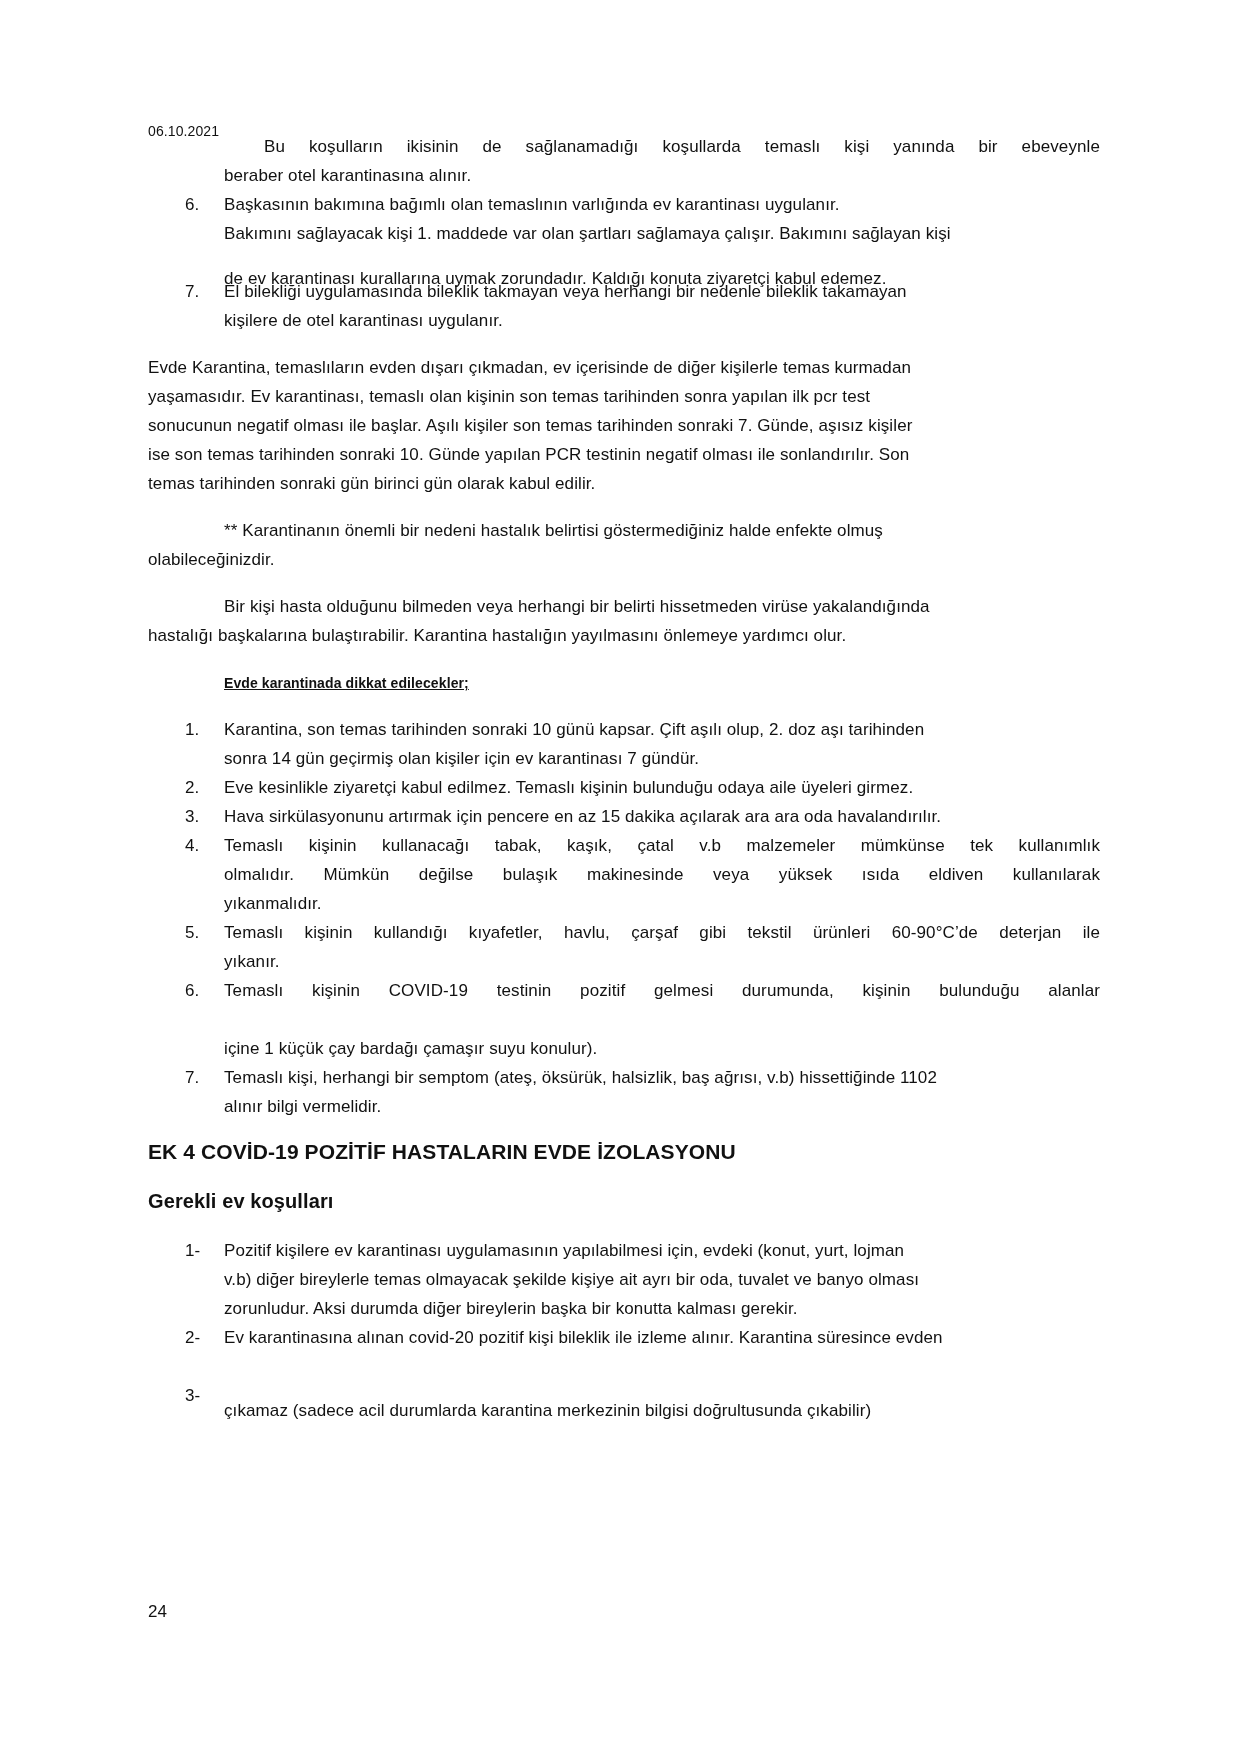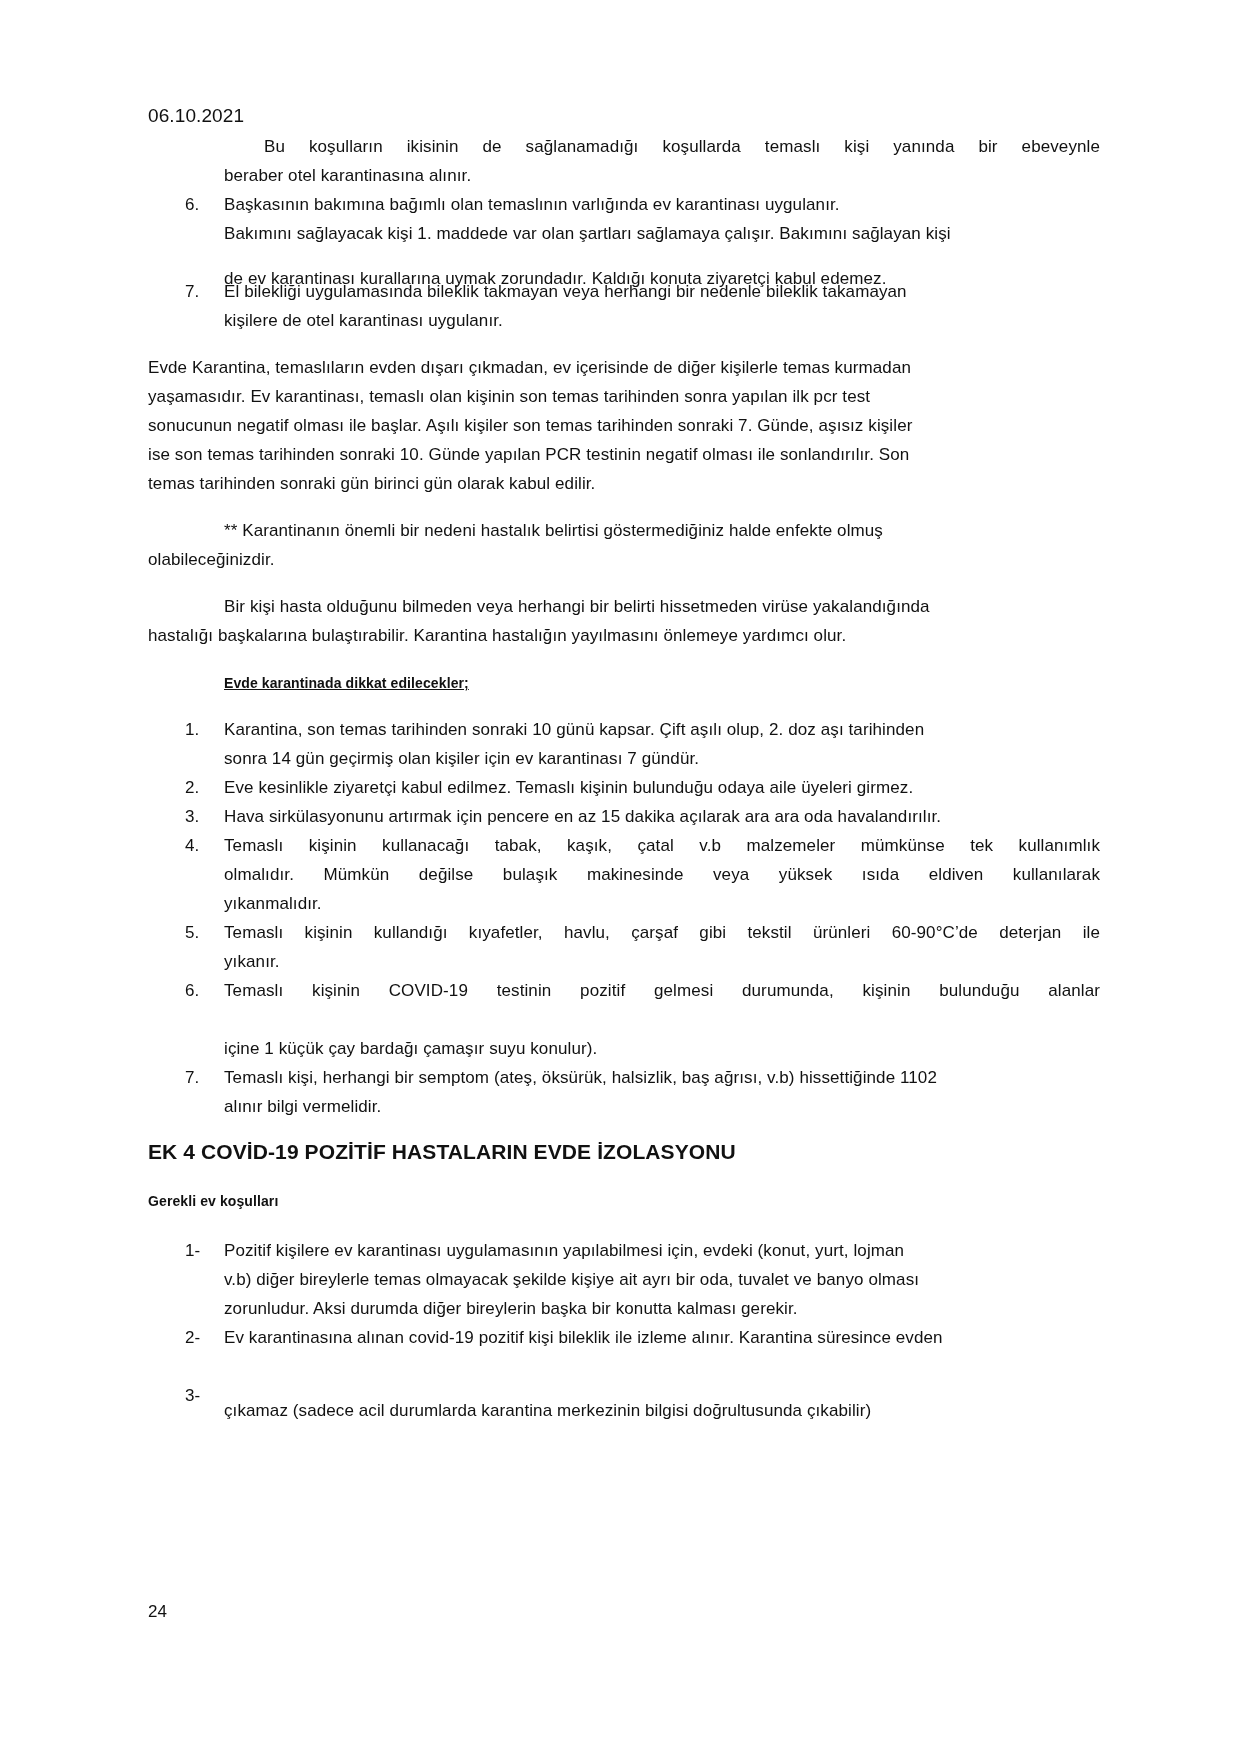"06.10.2021" .date { font-size: 19px -> 14px; top: 105px -> 123px }
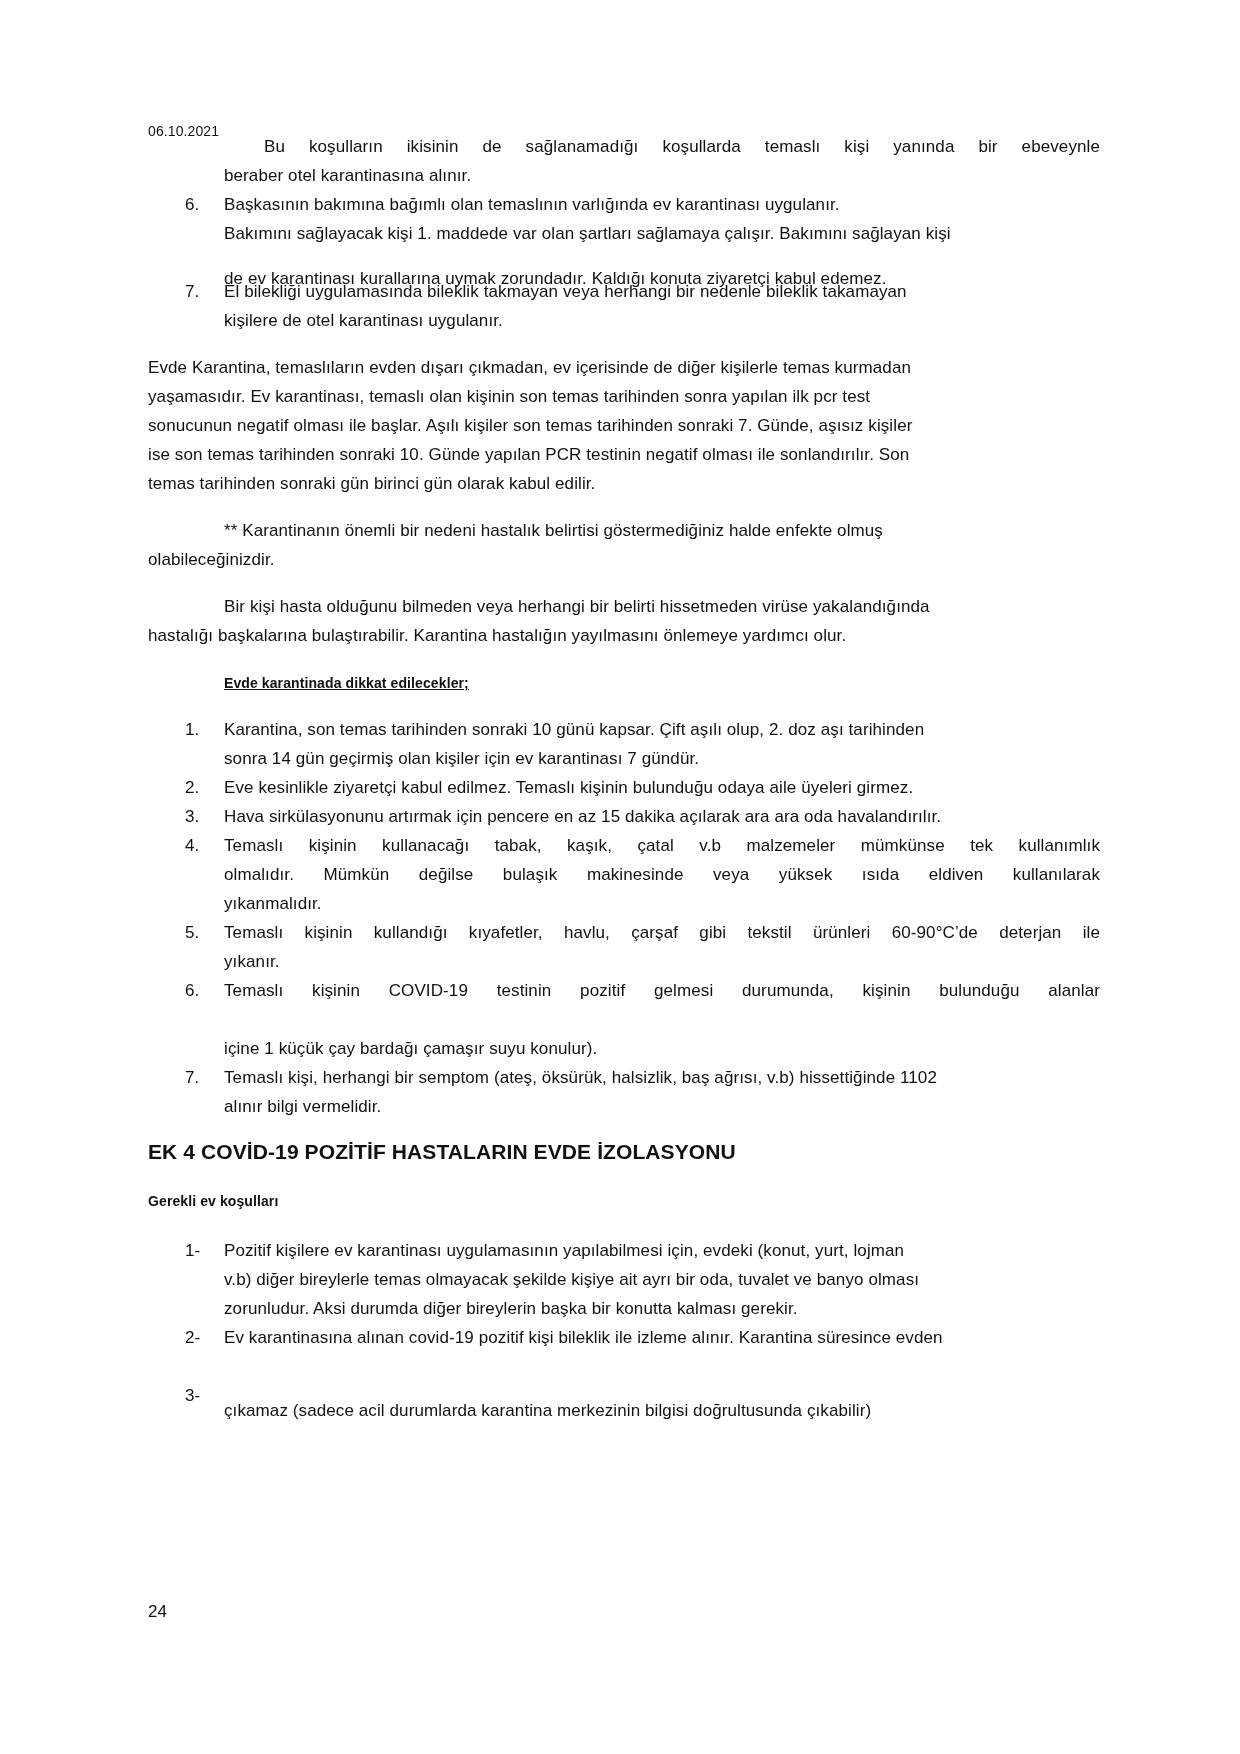"Gerekli ev koşulları" .h-ger { font-size: 14px -> 20px }
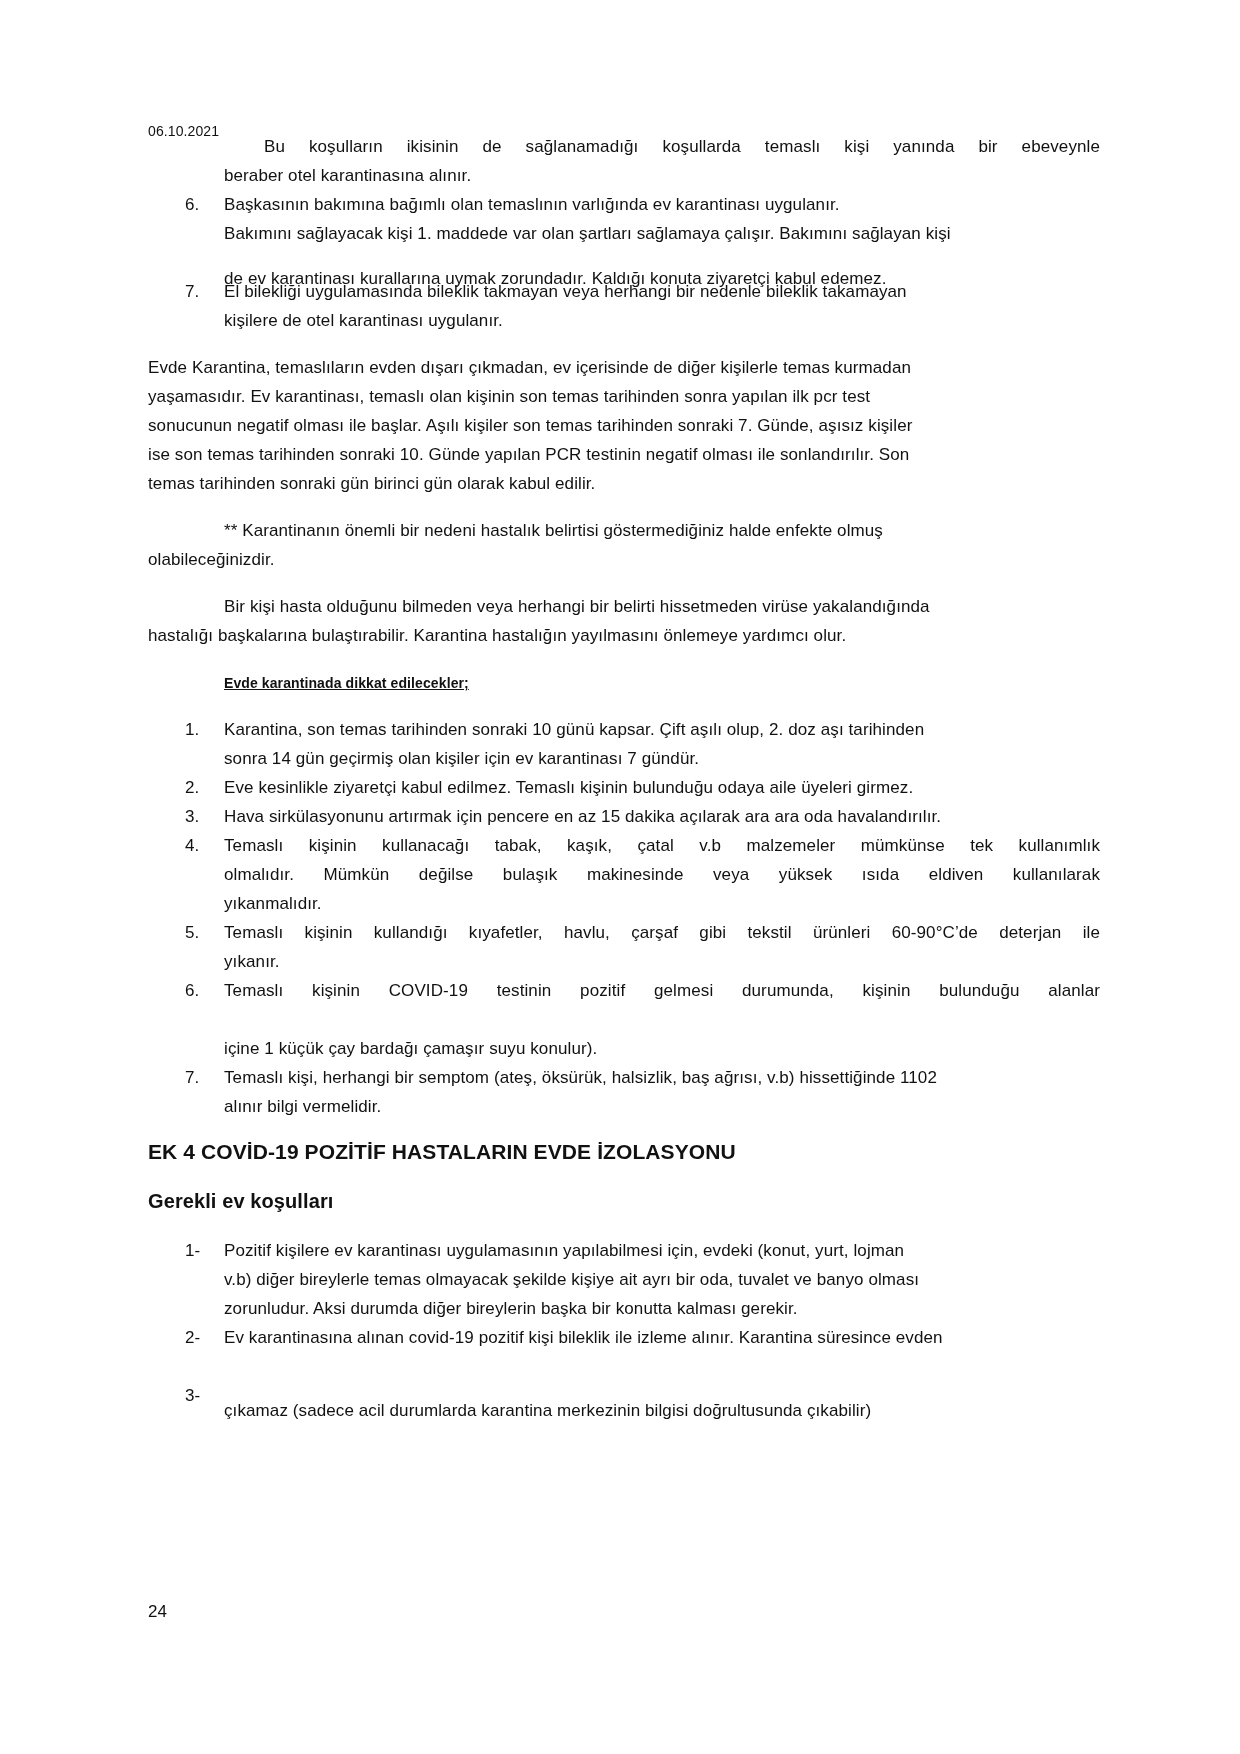"Ev karantinasına alınan covid-19 pozitif" div.line { text: covid-19 -> covid-20 }
